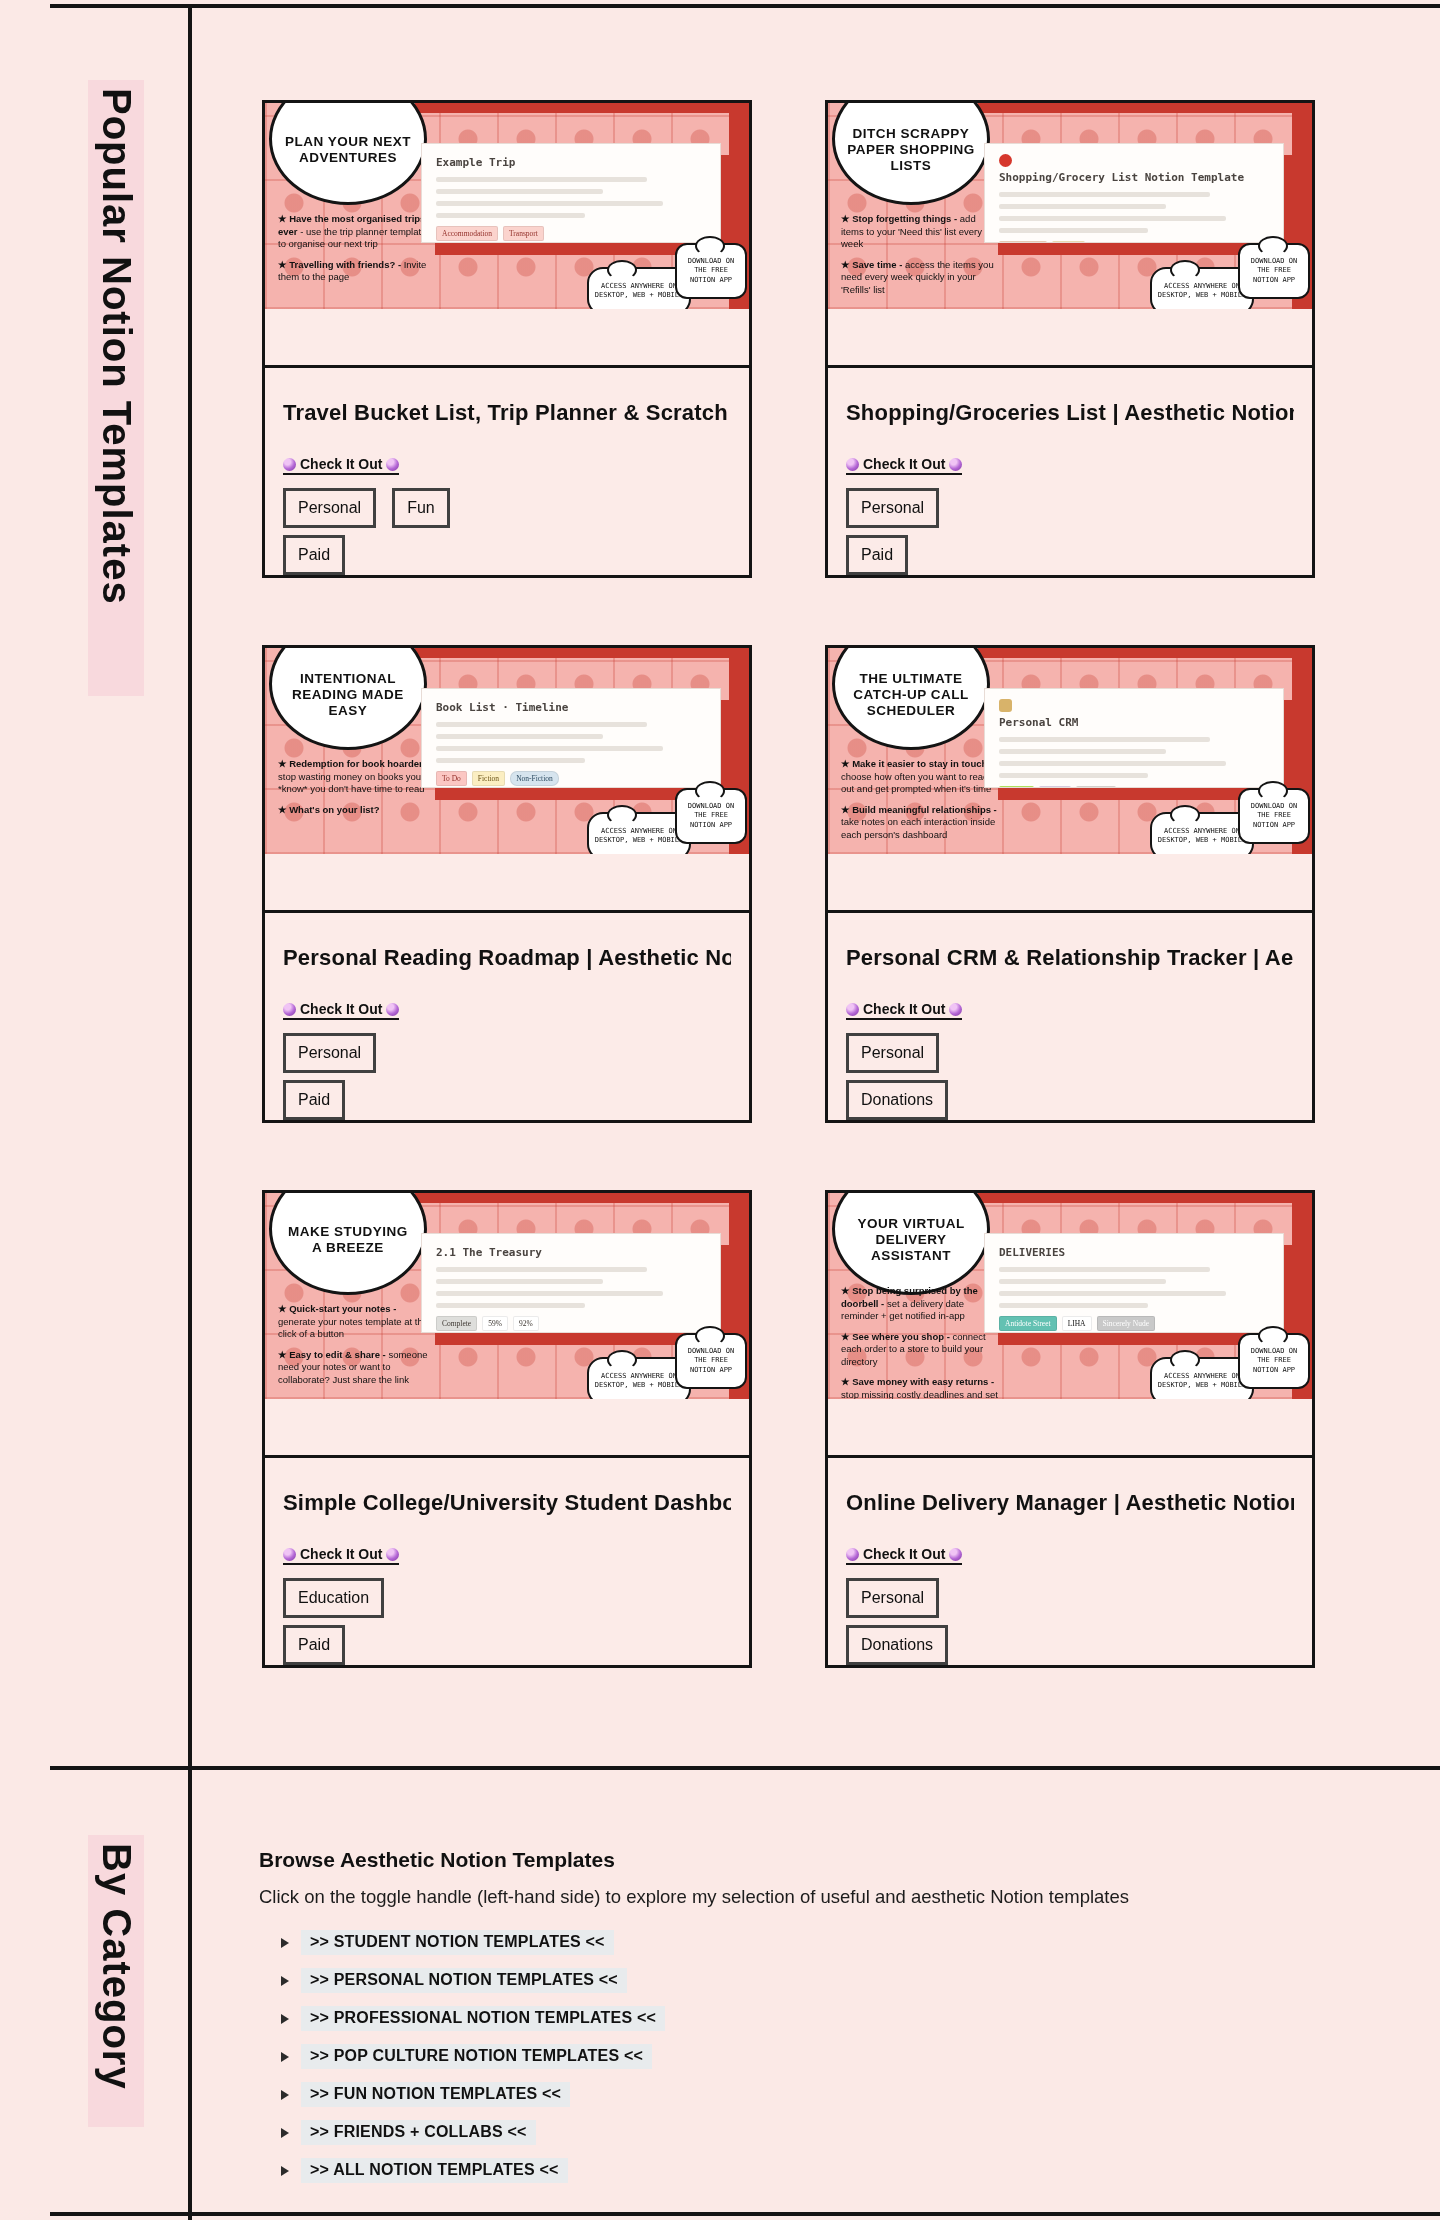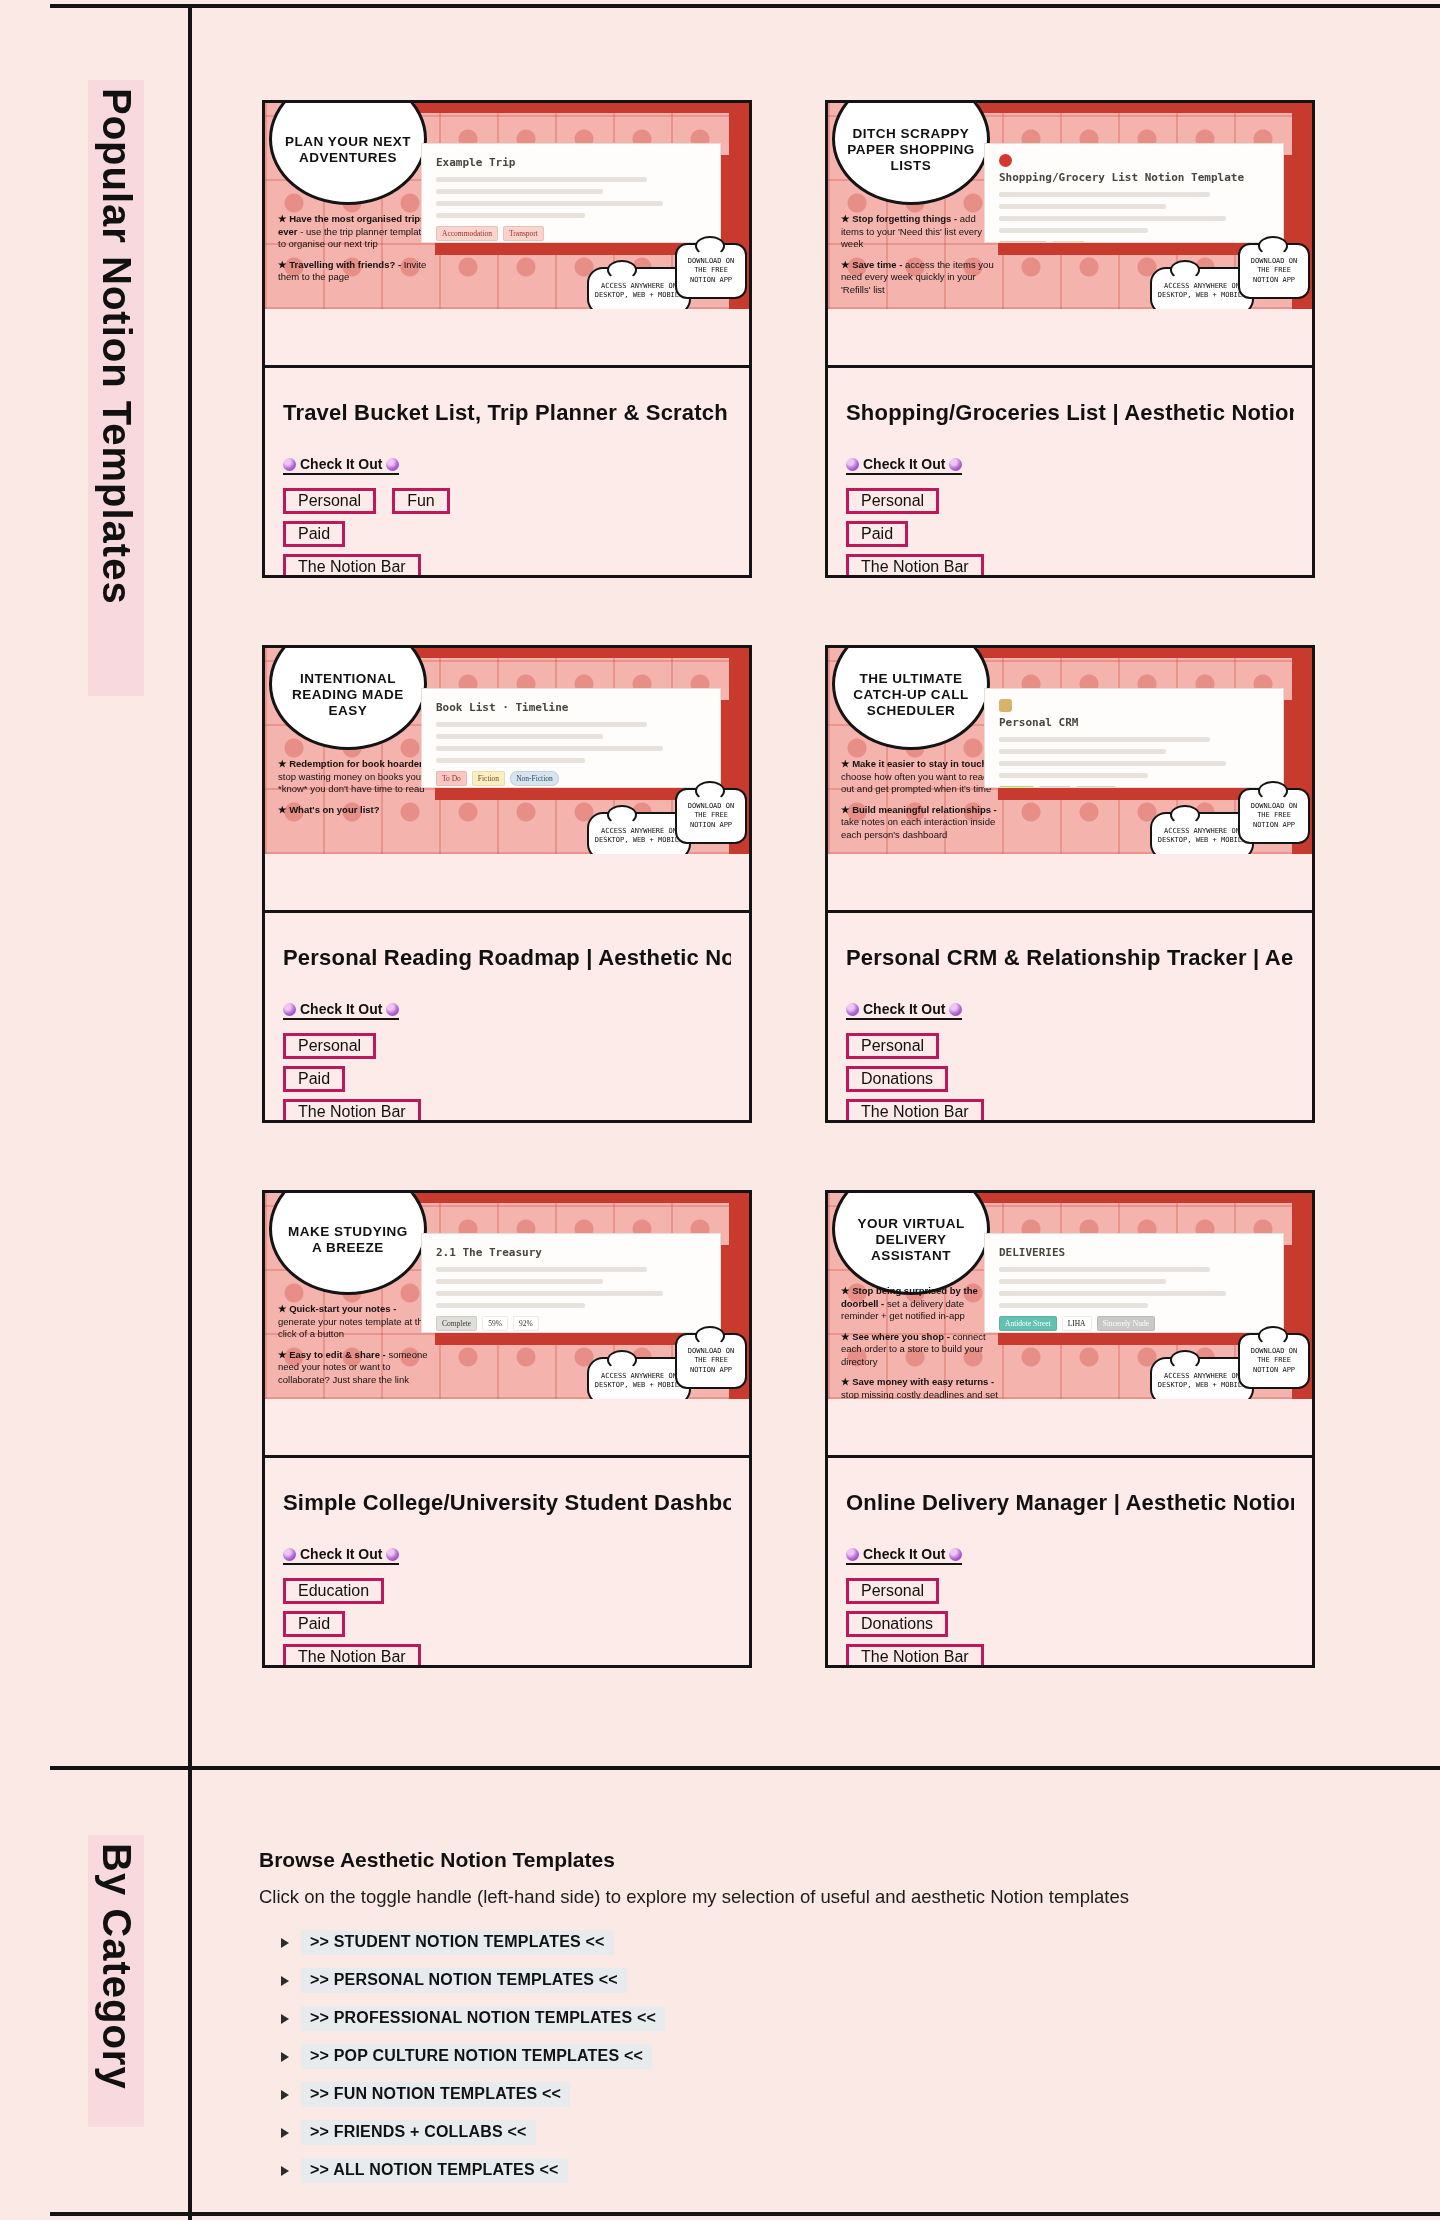"Personal" .tag { border: 3px solid #be185d -> 3px solid #404040; padding: 1px 12px -> 8px 12px }
